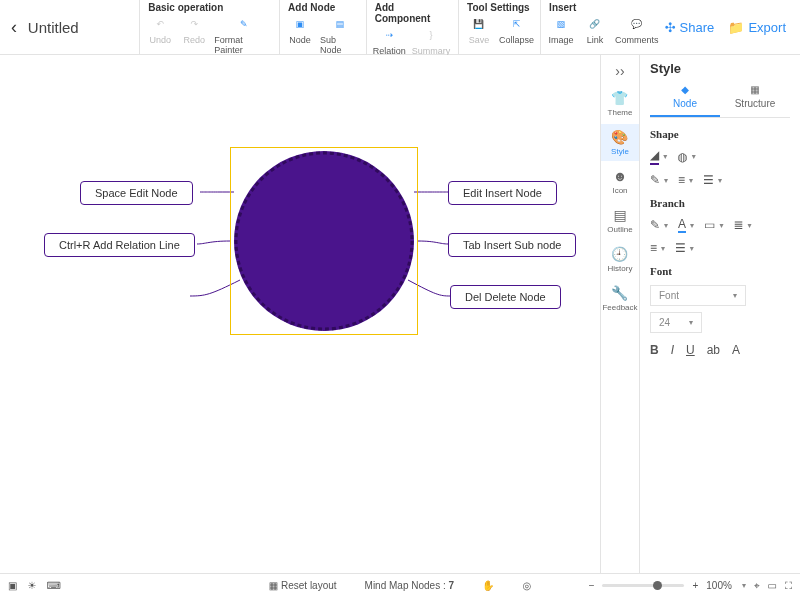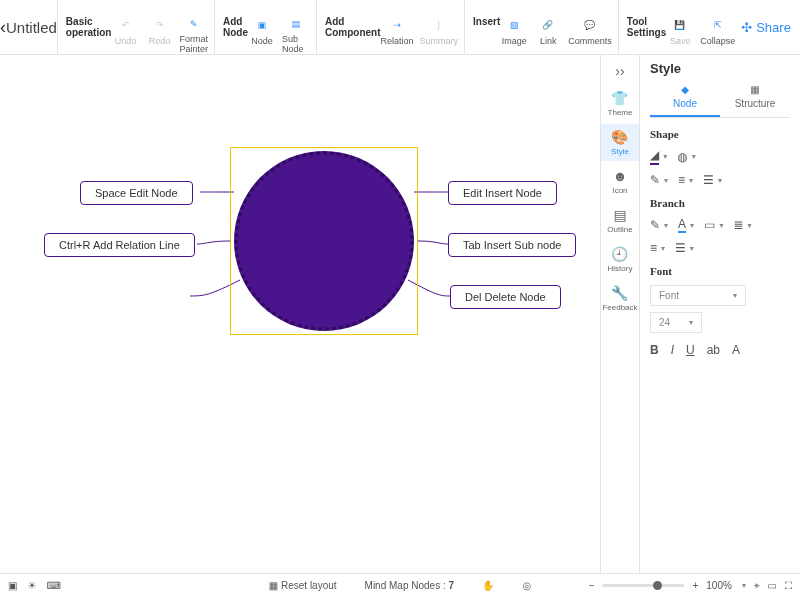"Basic operation" .grp { flex-direction: row -> column; padding: 16px 6px 0 -> 2px 6px 0 }
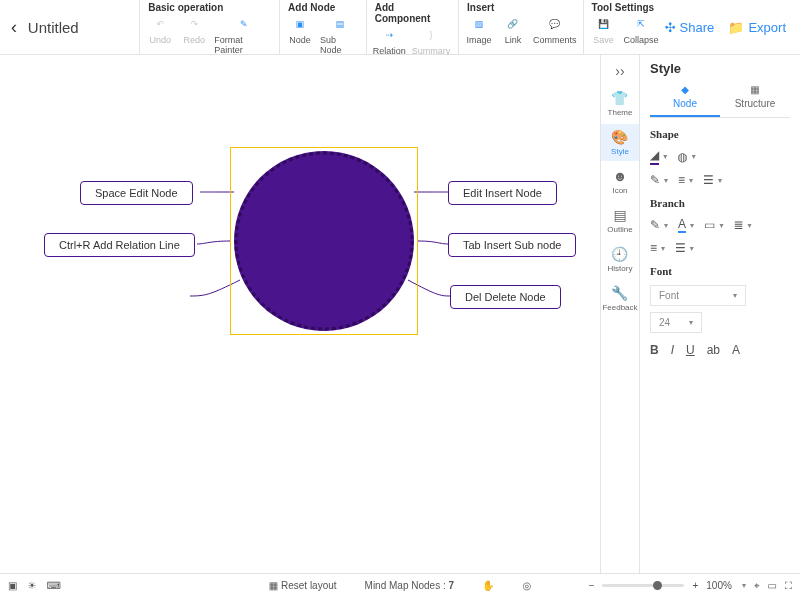"Insert" div.grp { order: before "Tool Settings" -> after "Tool Settings" }
